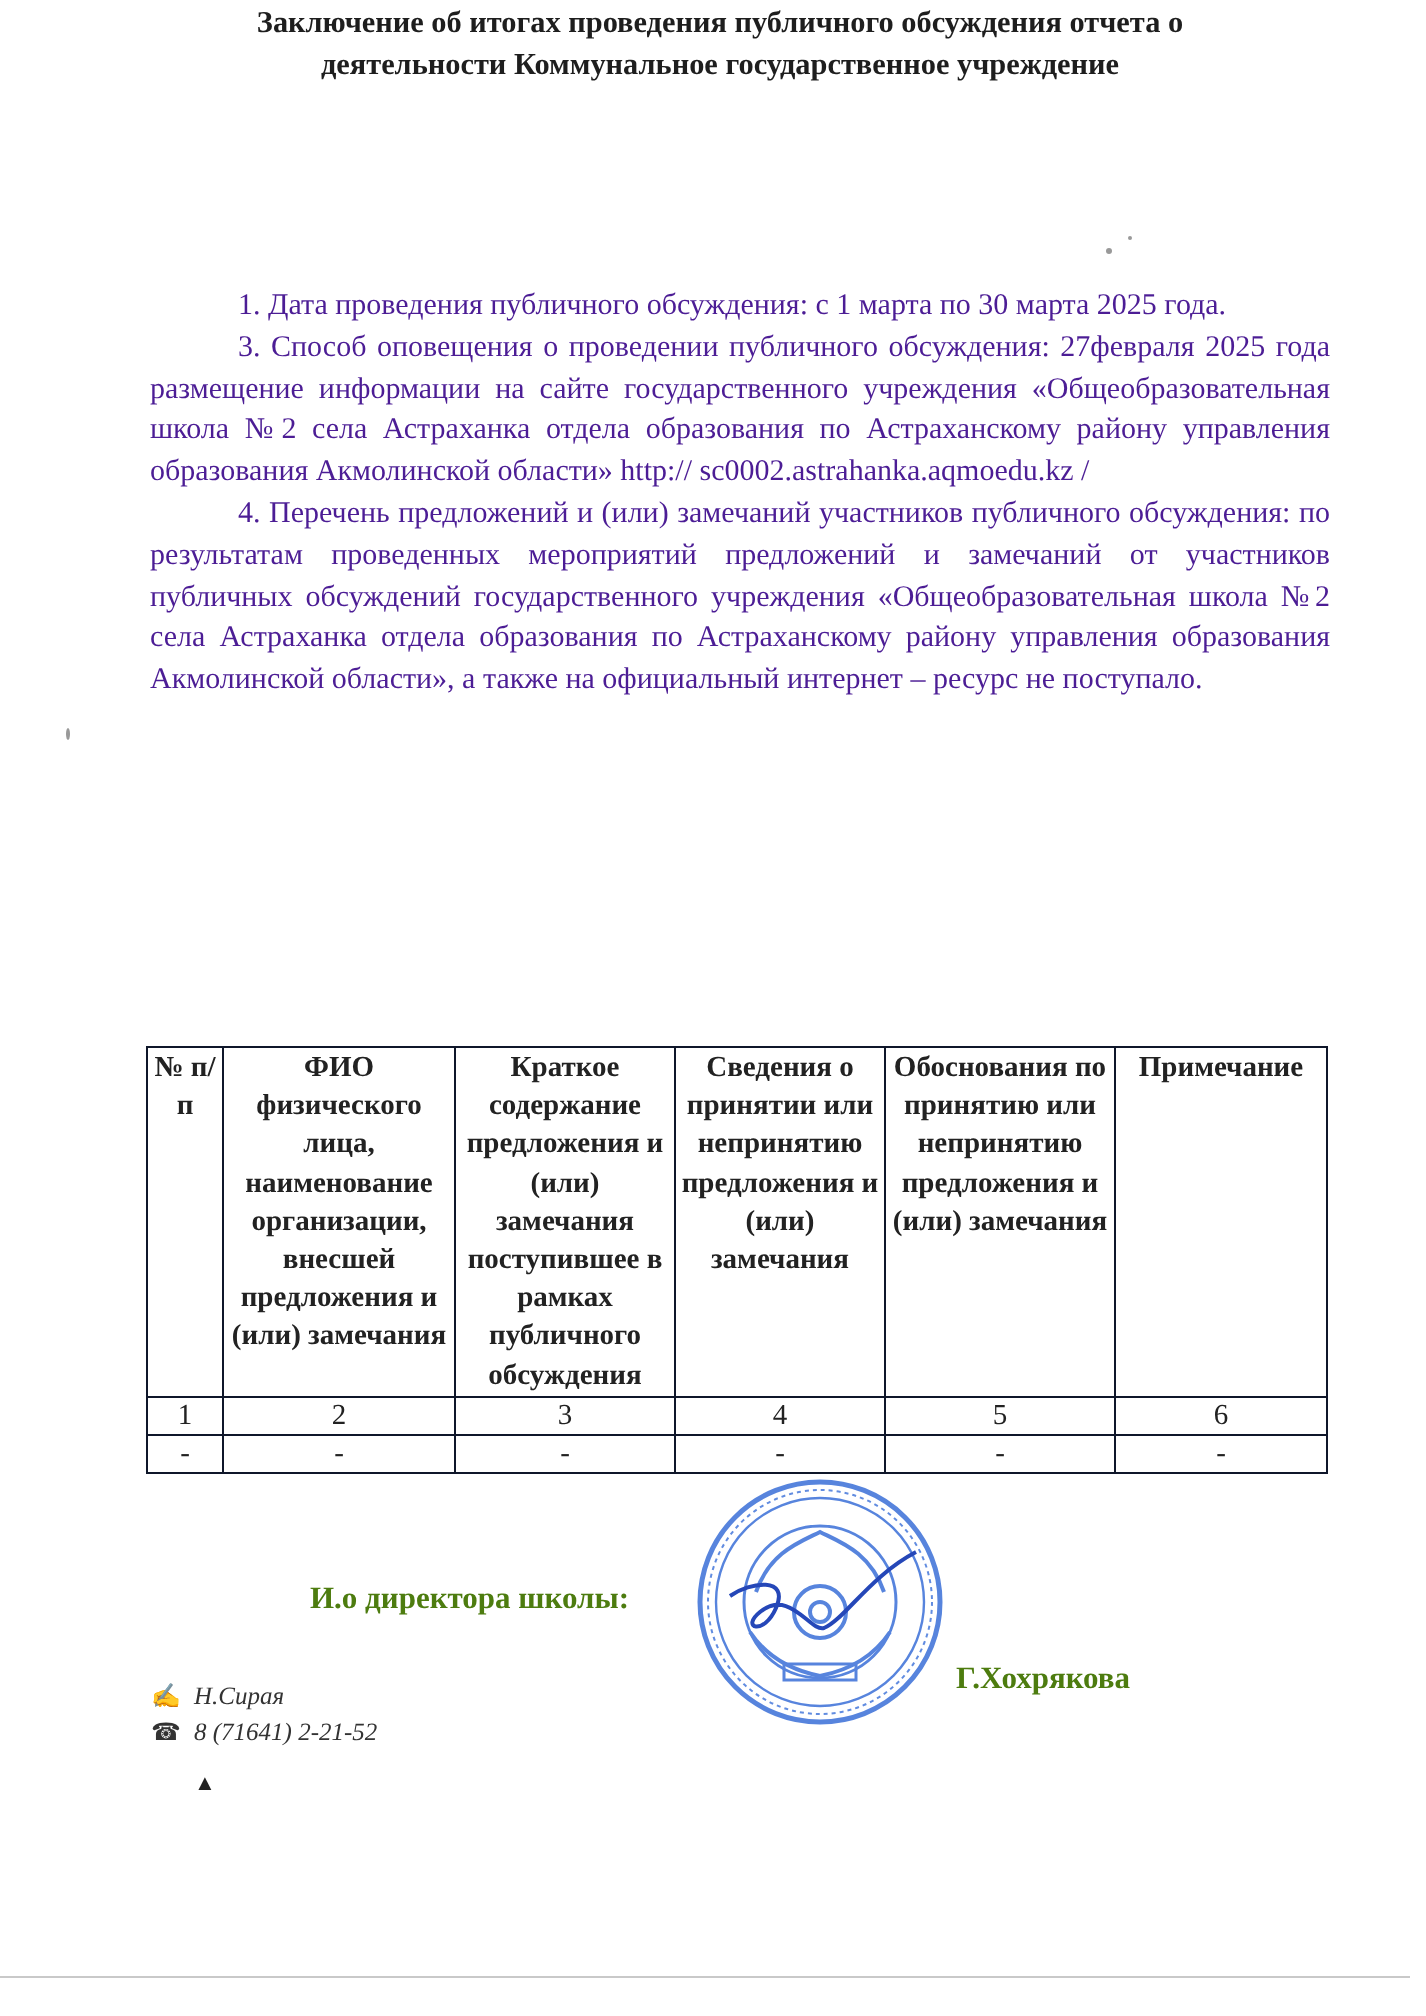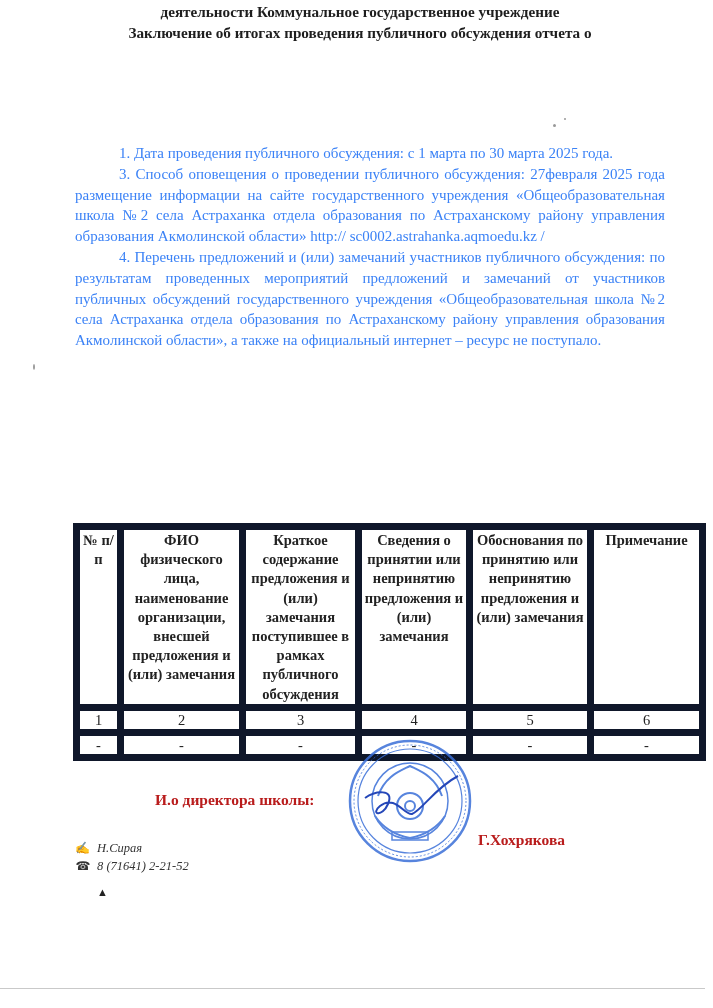"деятельности Коммунальное" div { order: before "Заключение об итогах проведения" -> after "Заключение об итогах проведения" }
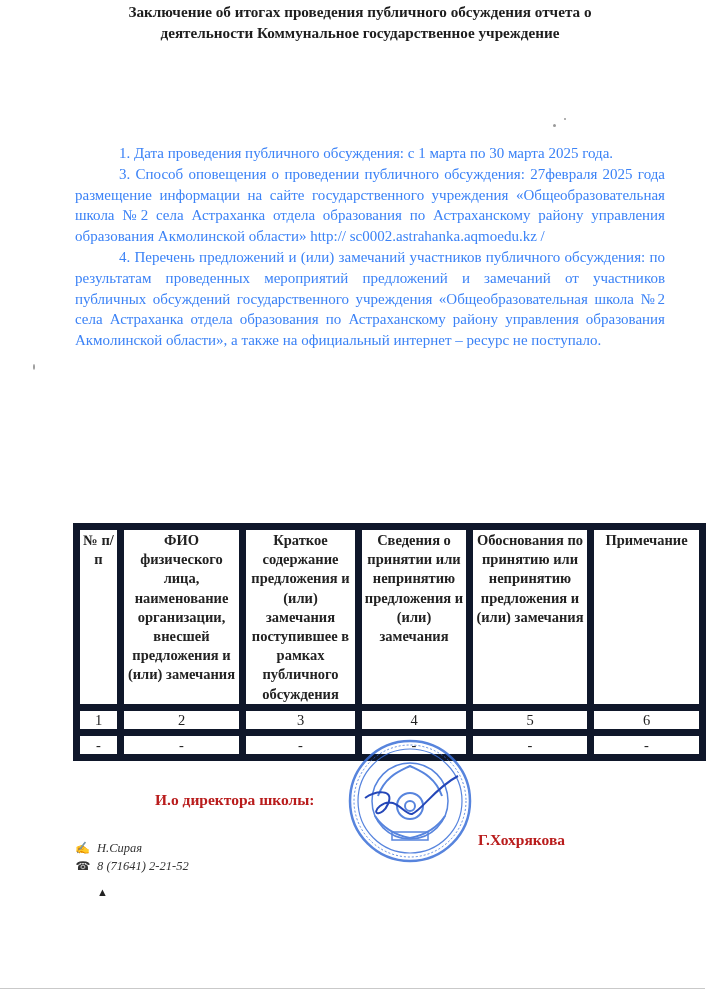"1. Дата проведения публичного" .body-text { color: #3b82f6 -> #4c1d95 }
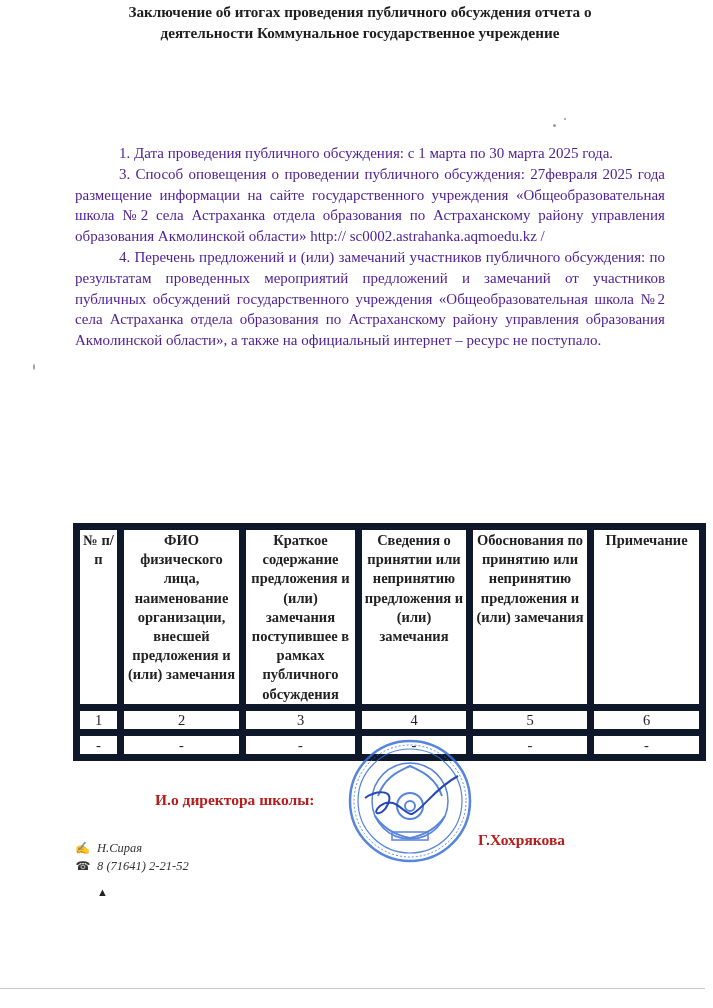"№ п/п" table.results th, table.results td { border: 7px solid #0f172a -> 1px solid #0f172a }
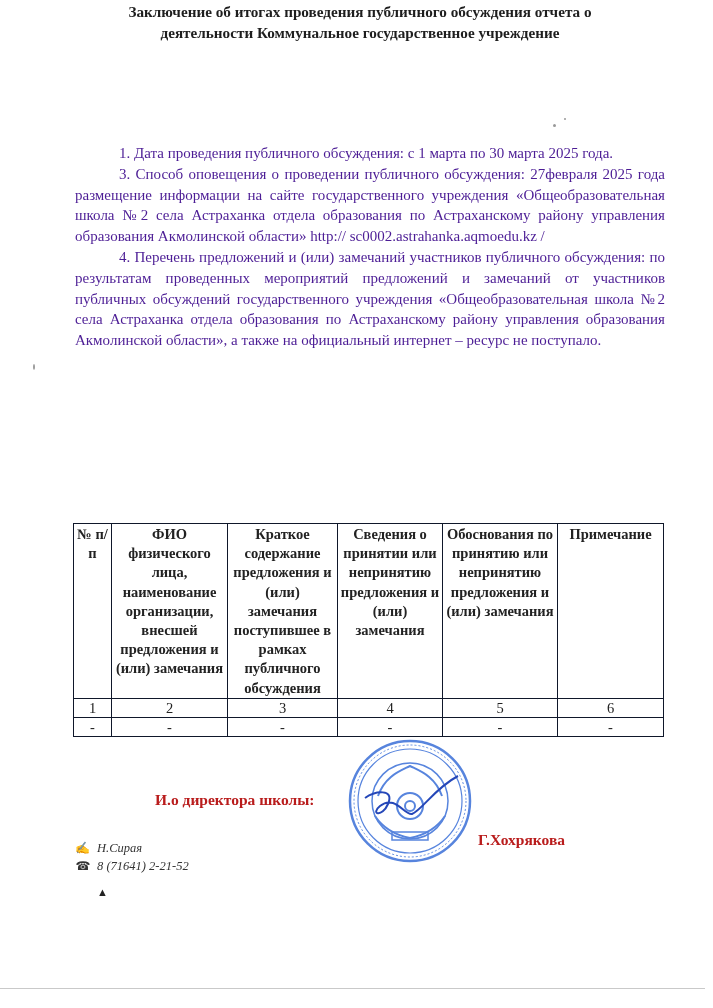"И.о директора школы:" .sign-row { color: #b91c1c -> #4d7c0f }
